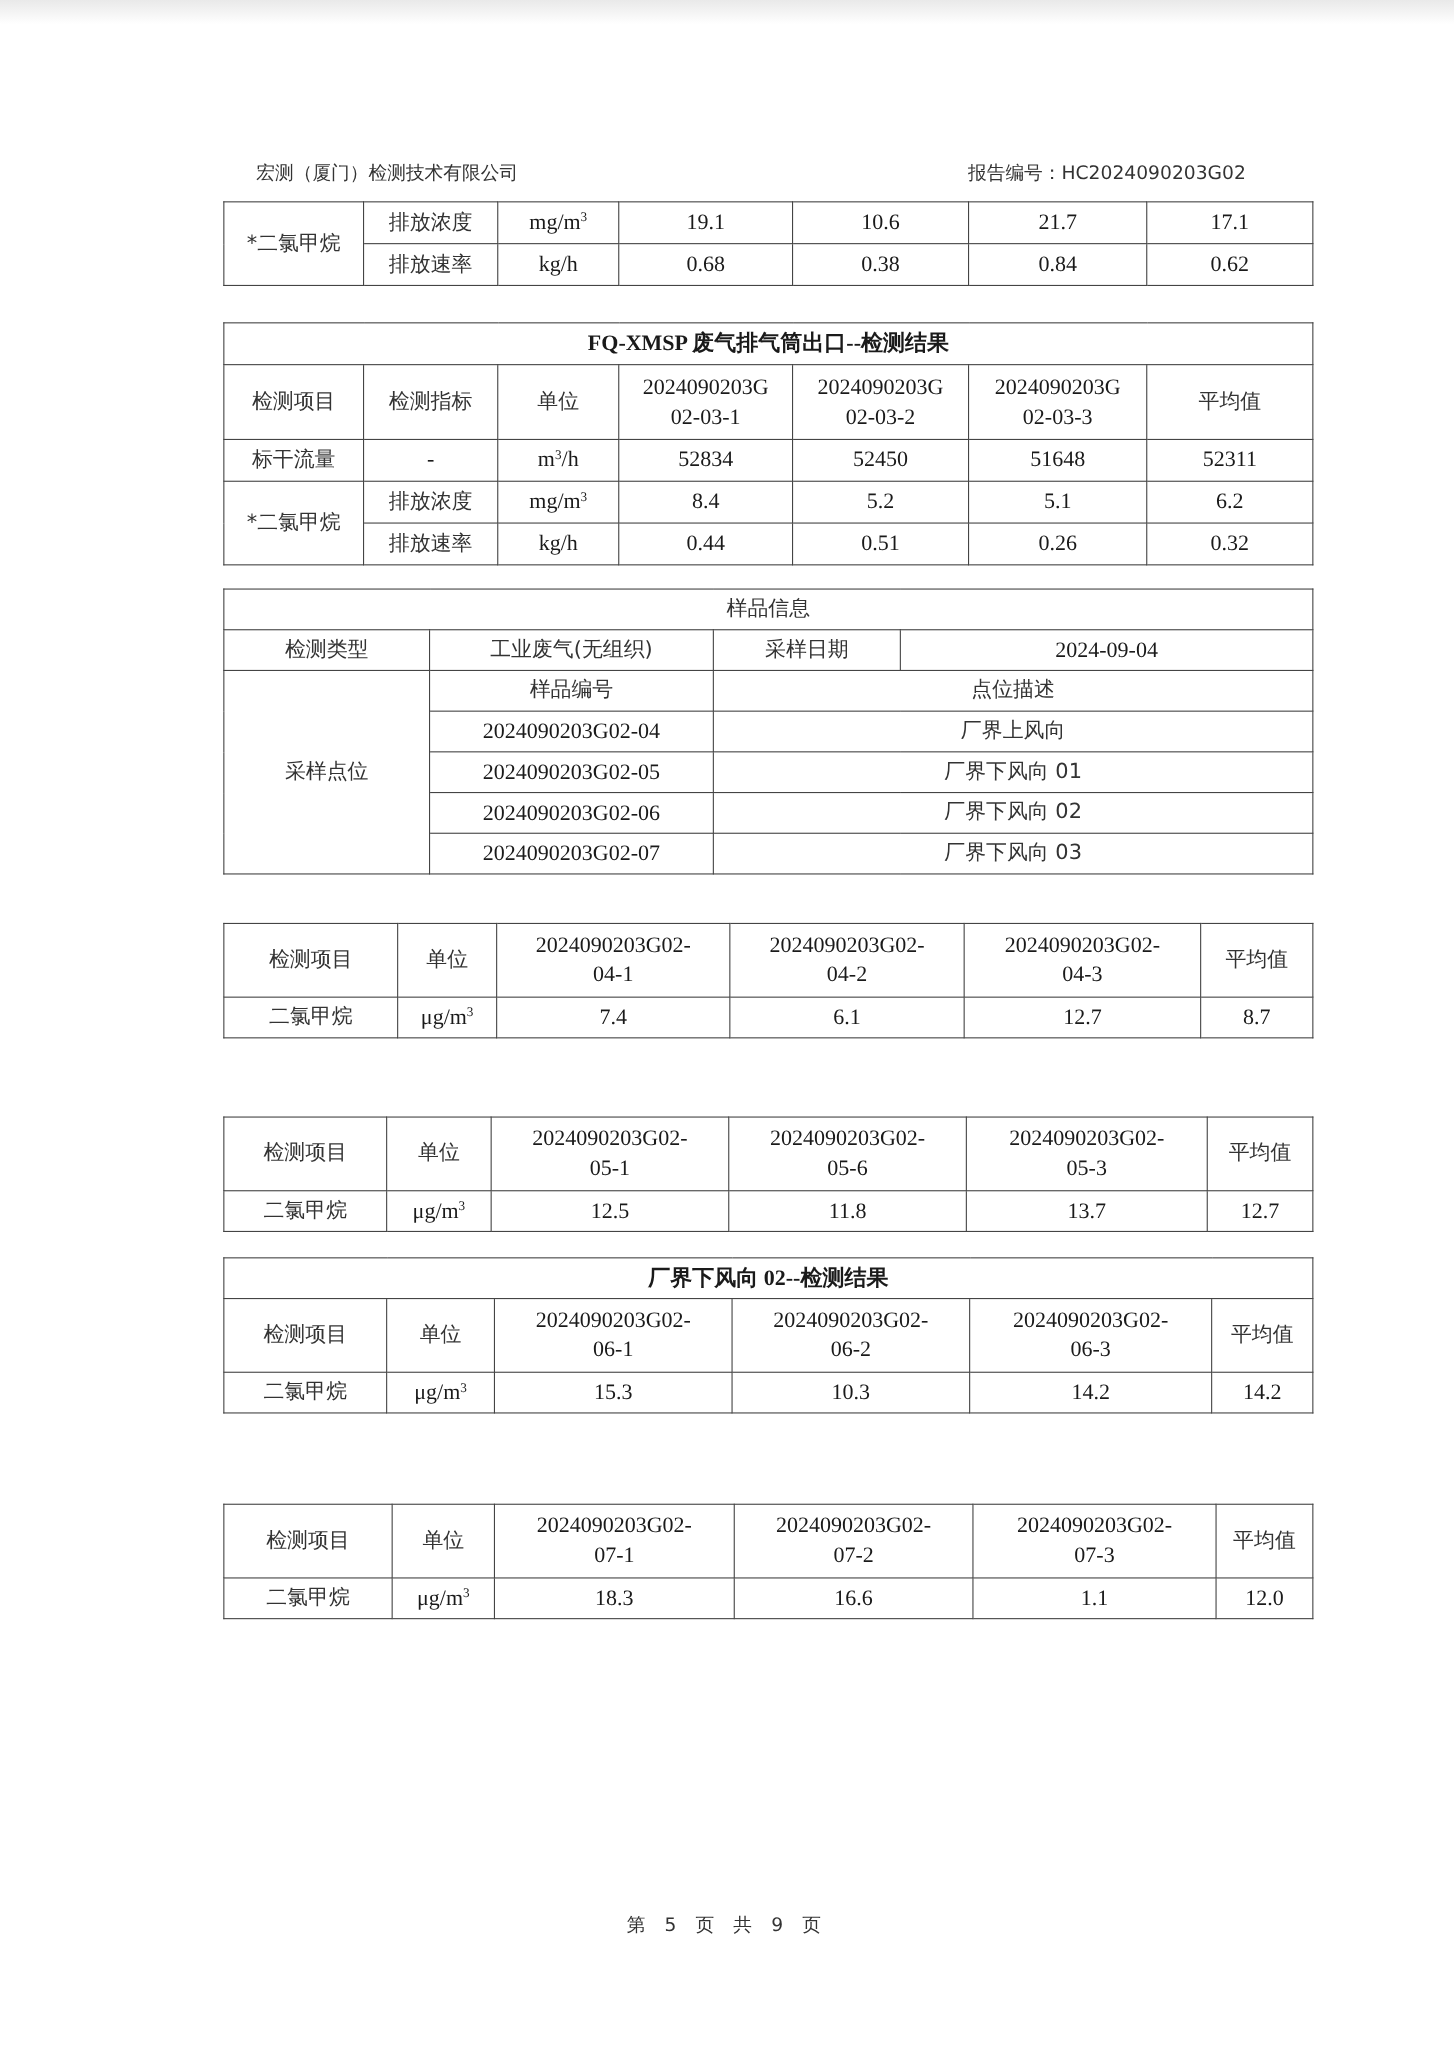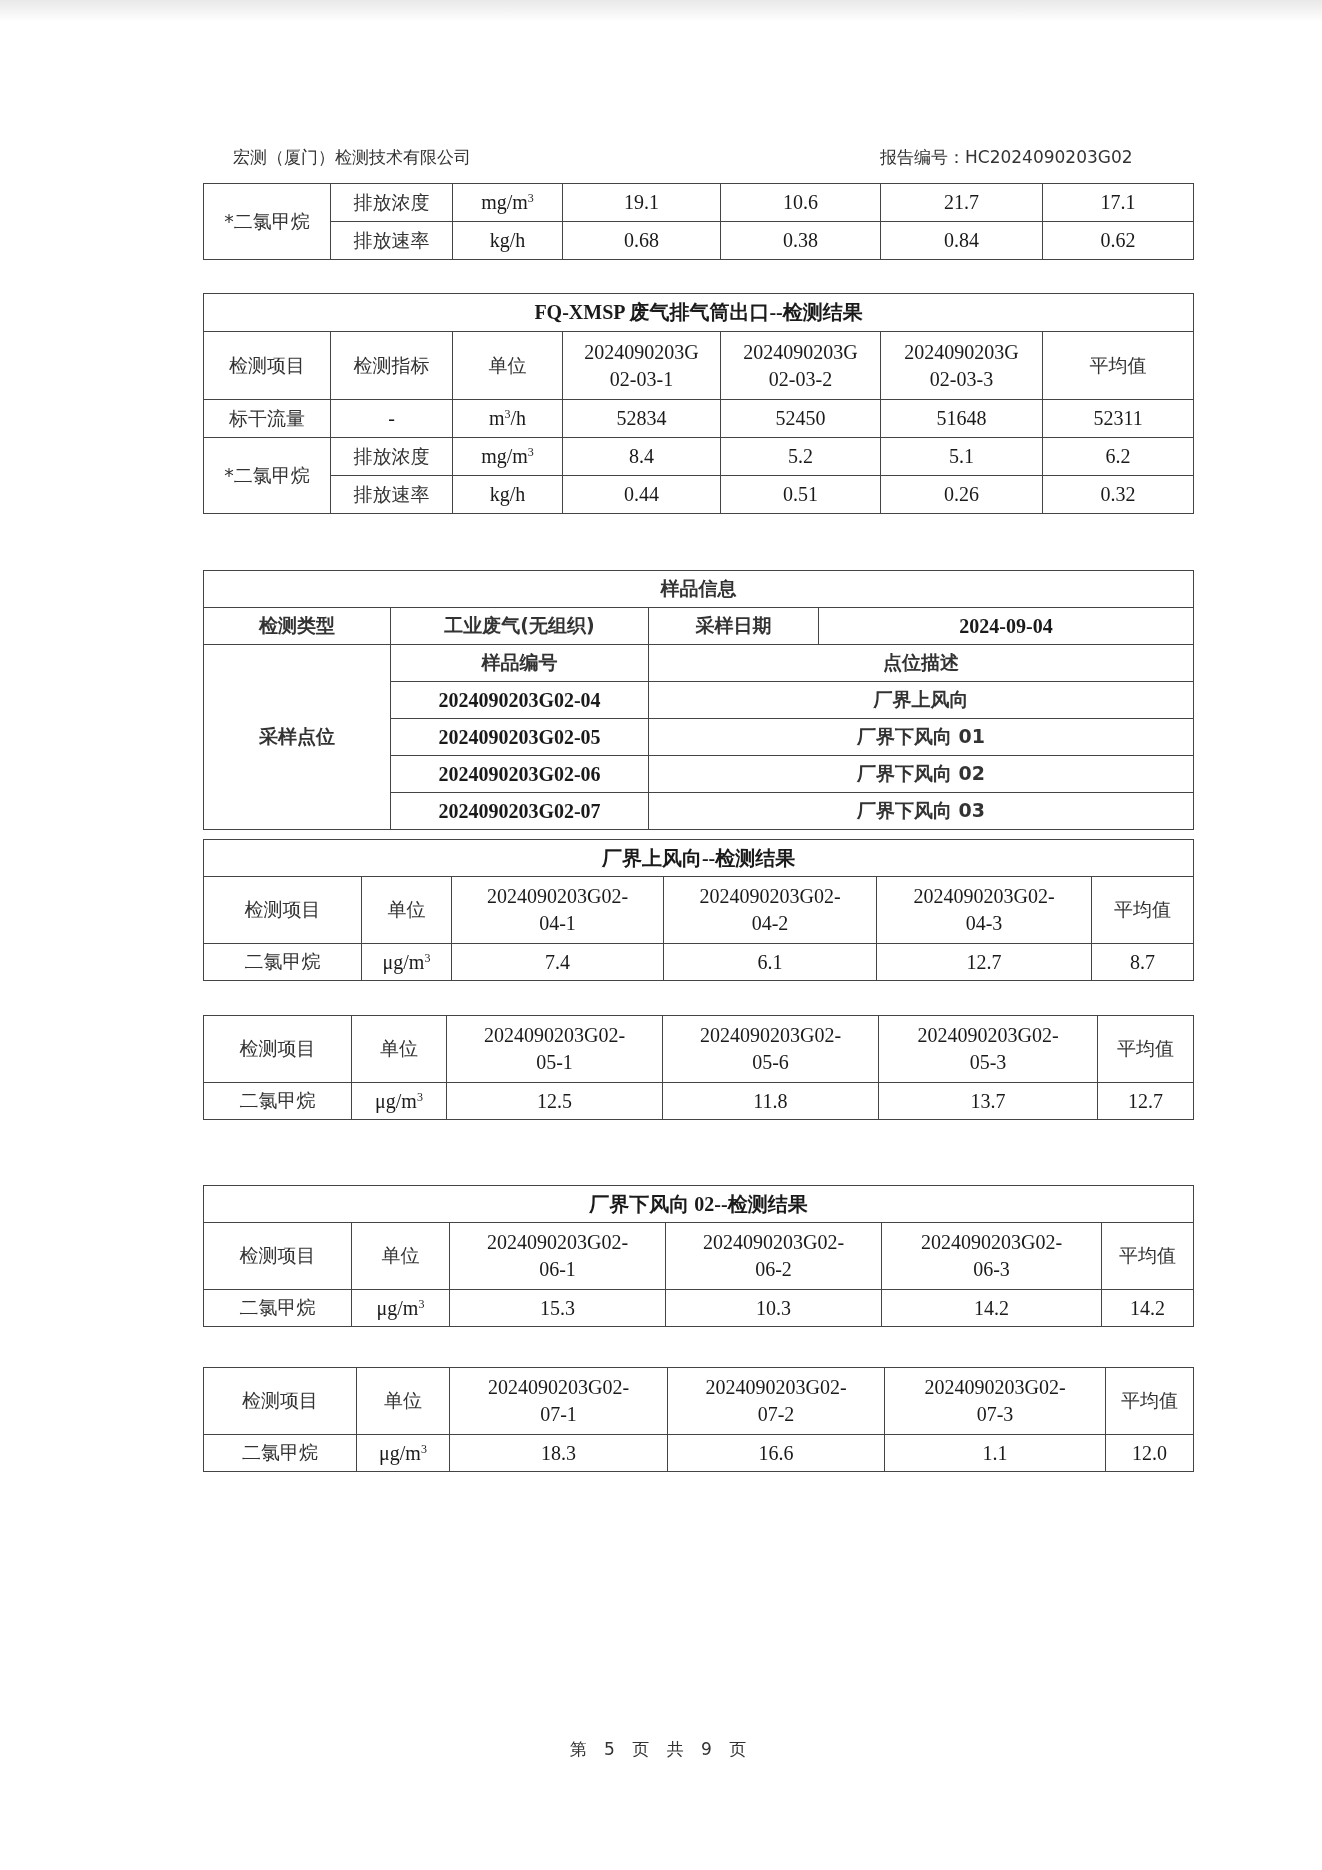"样品信息" table { font-weight: bold -> none; top: 570px -> 535px }
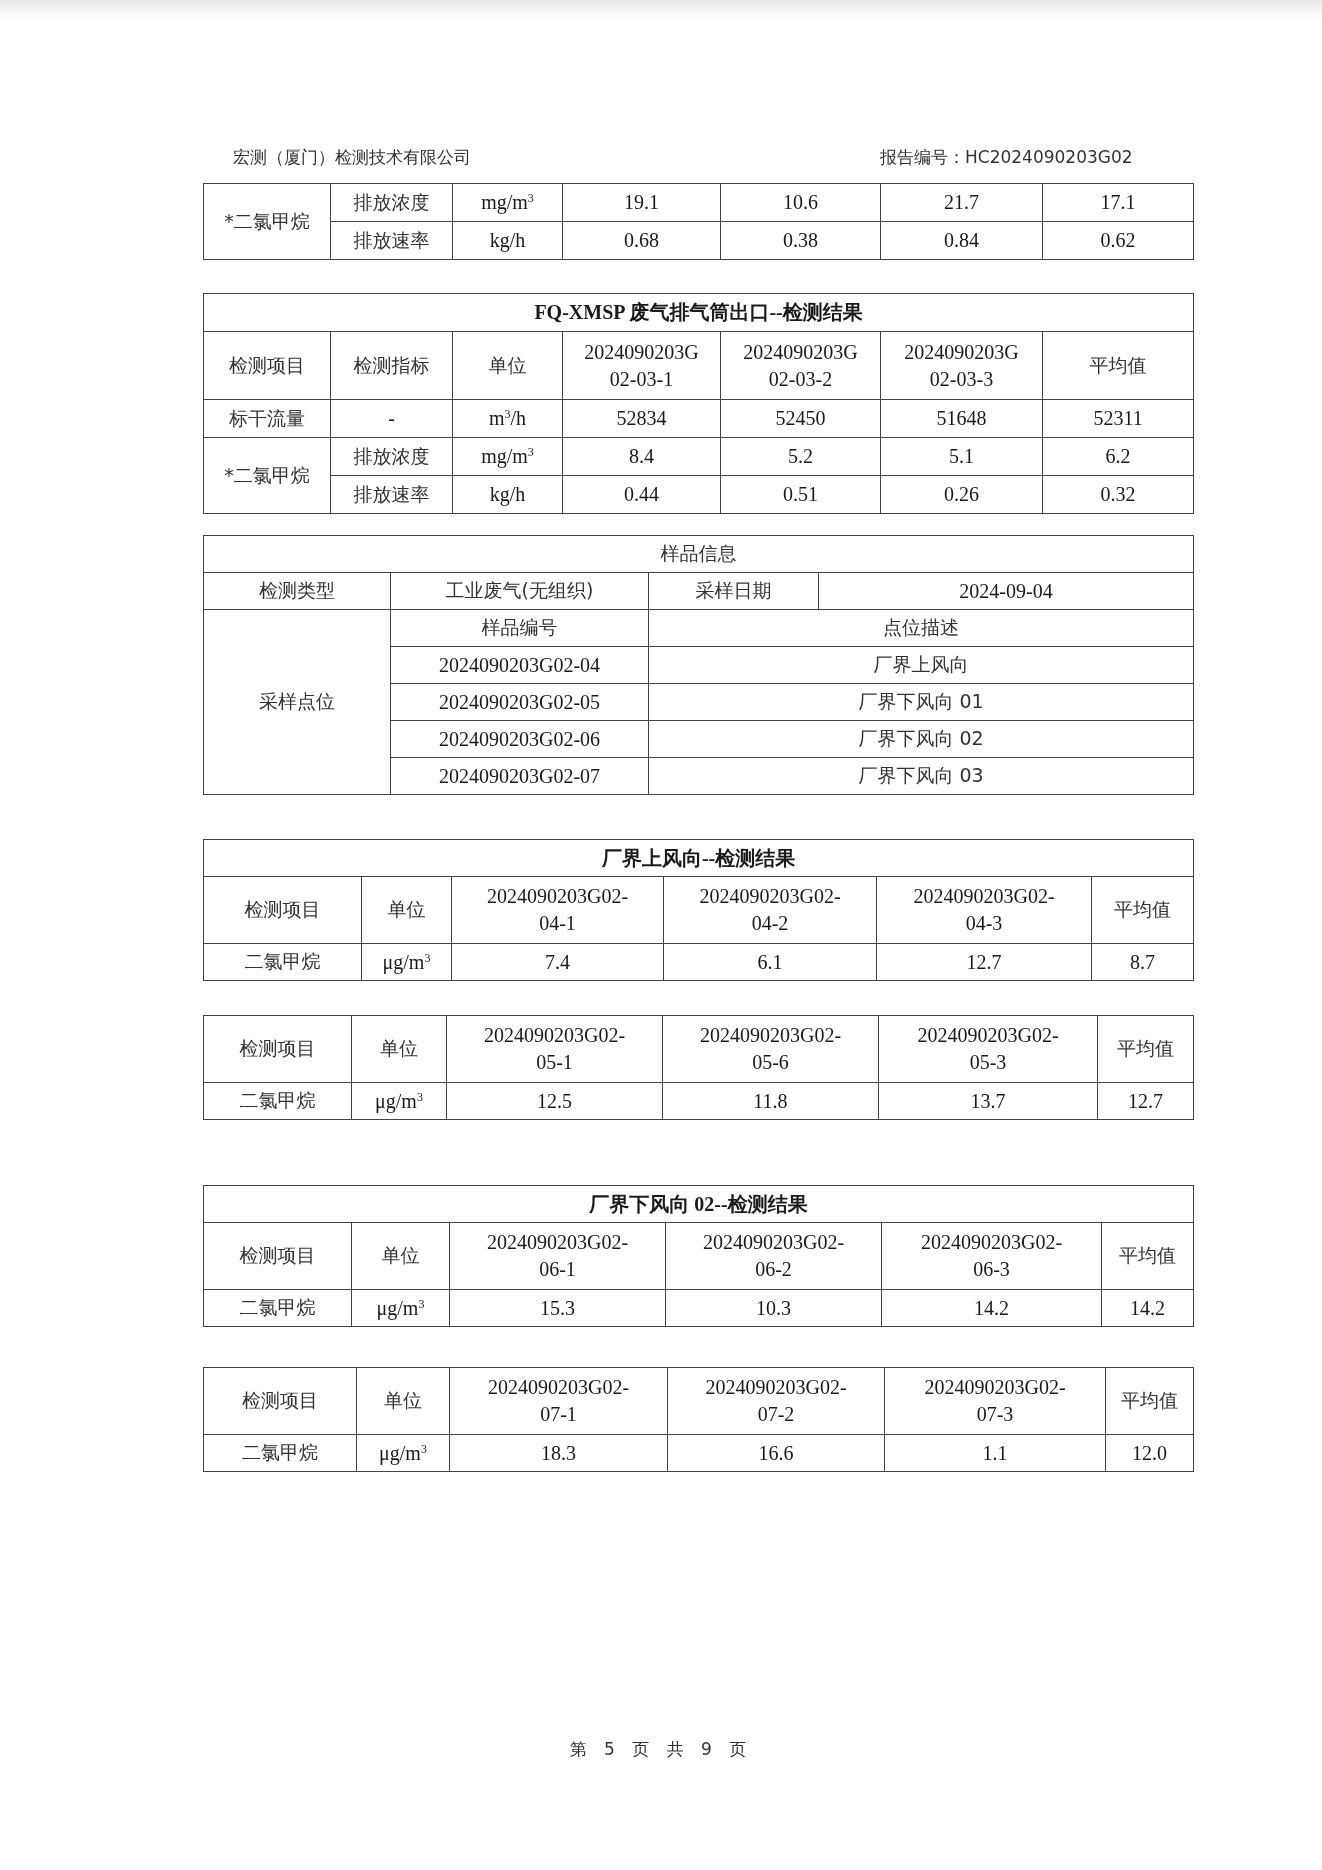"厂界上风向--检测结果" tr { html: <tr> <td>厂界上风向--检测结果</td> </tr> -> none }
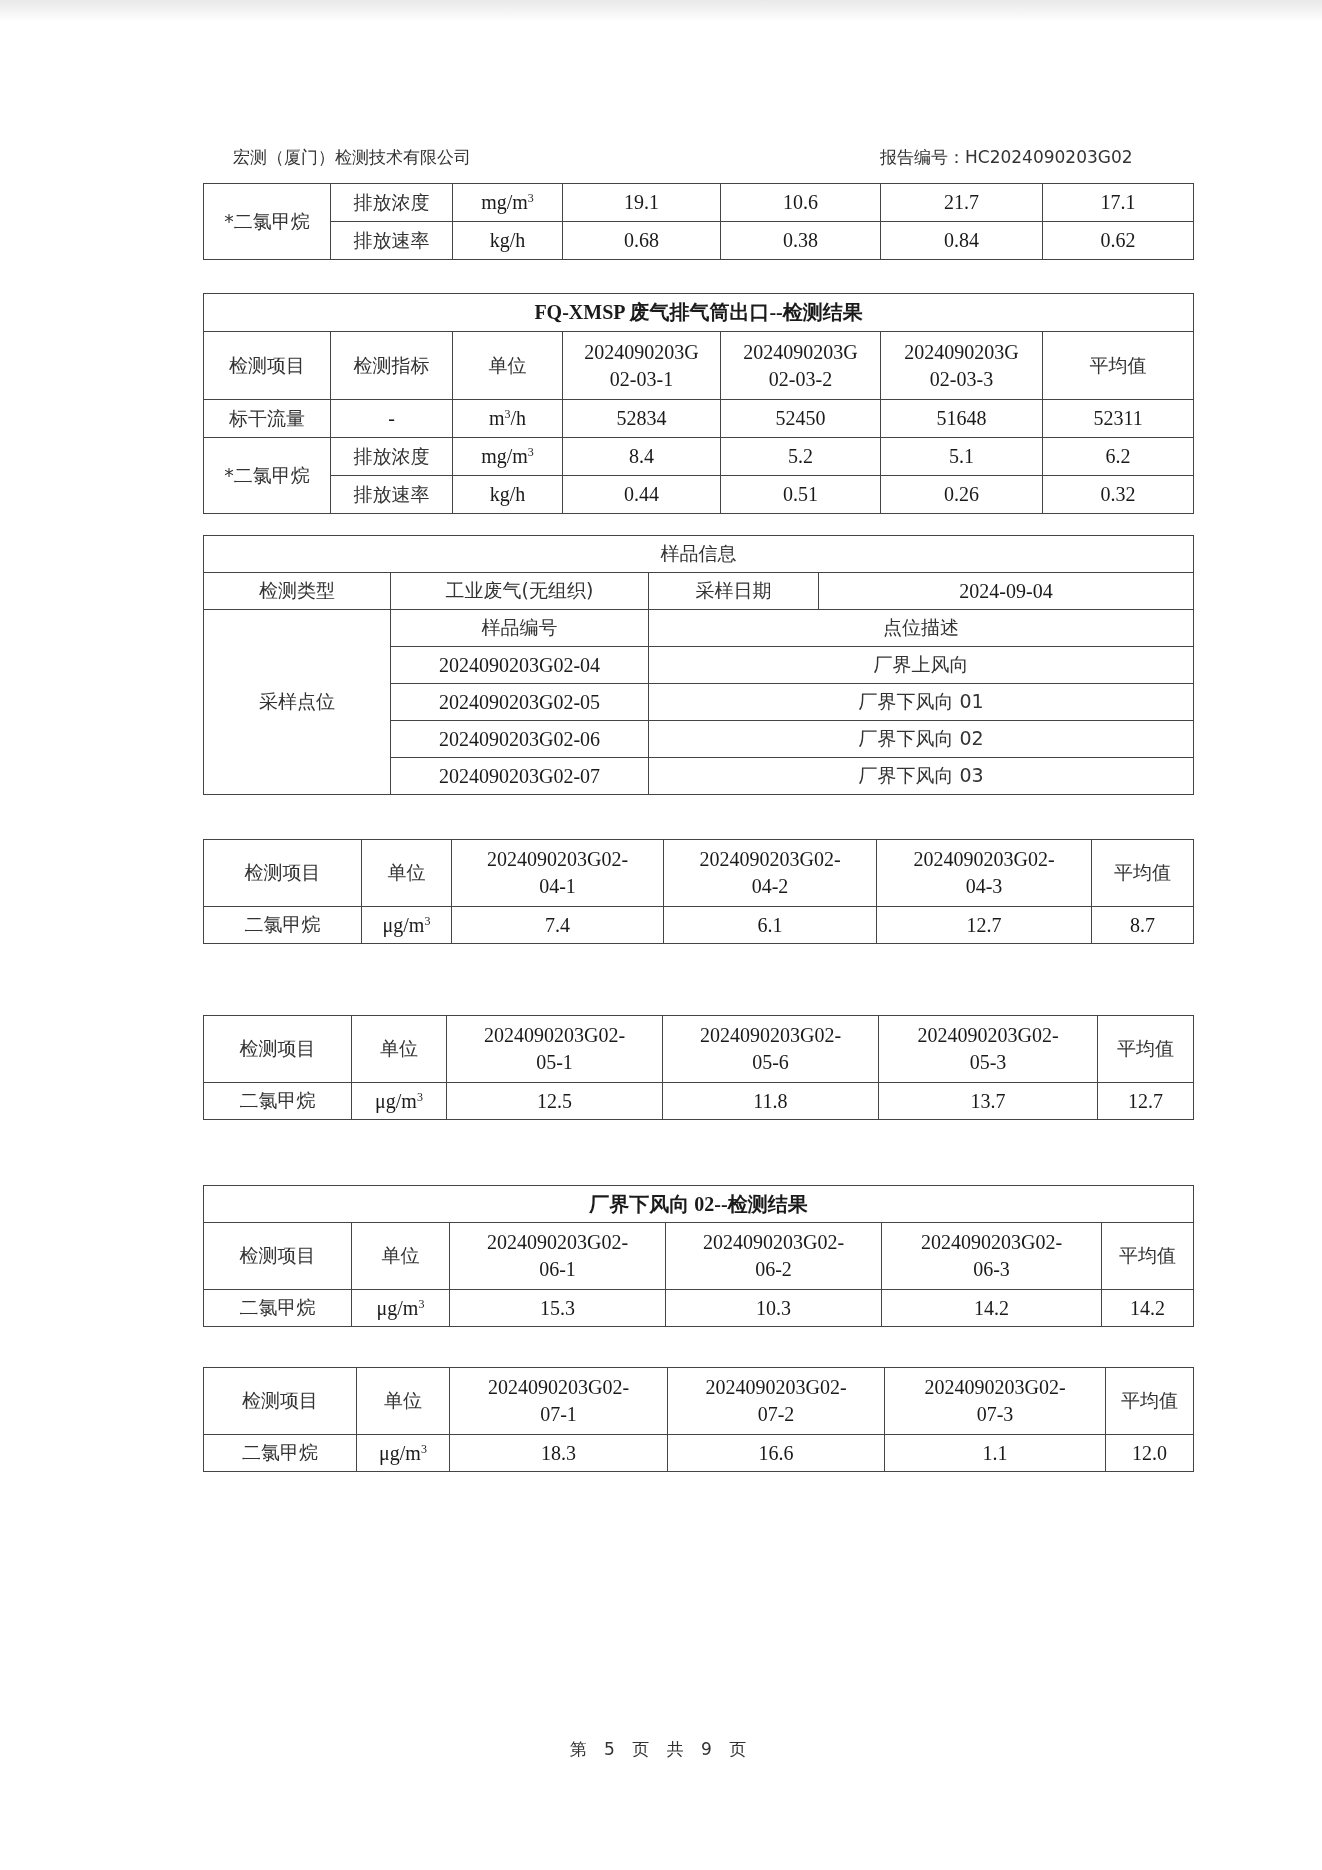"厂界下风向 02--检测结果" table { top: 1185px -> 1143px }
